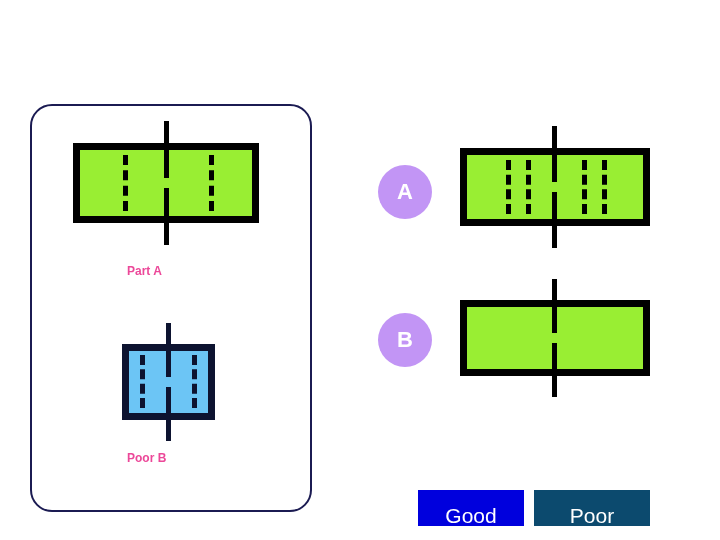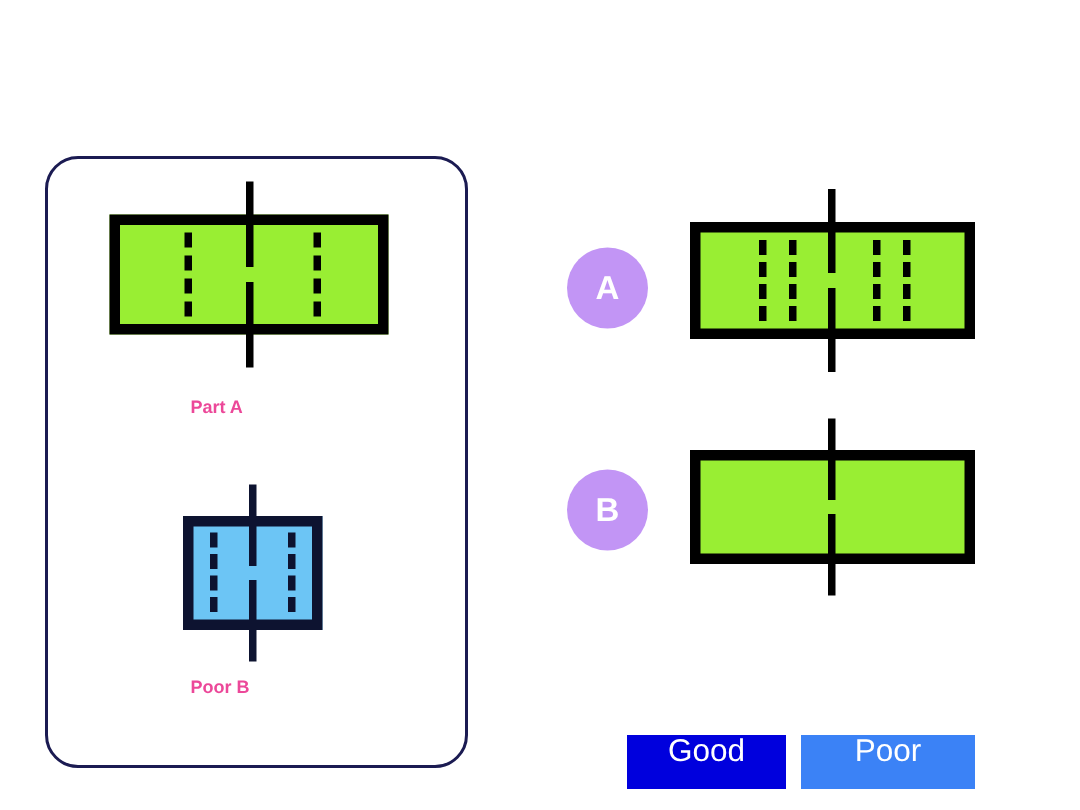"Good" .verdict { align-items: flex-start -> flex-end }
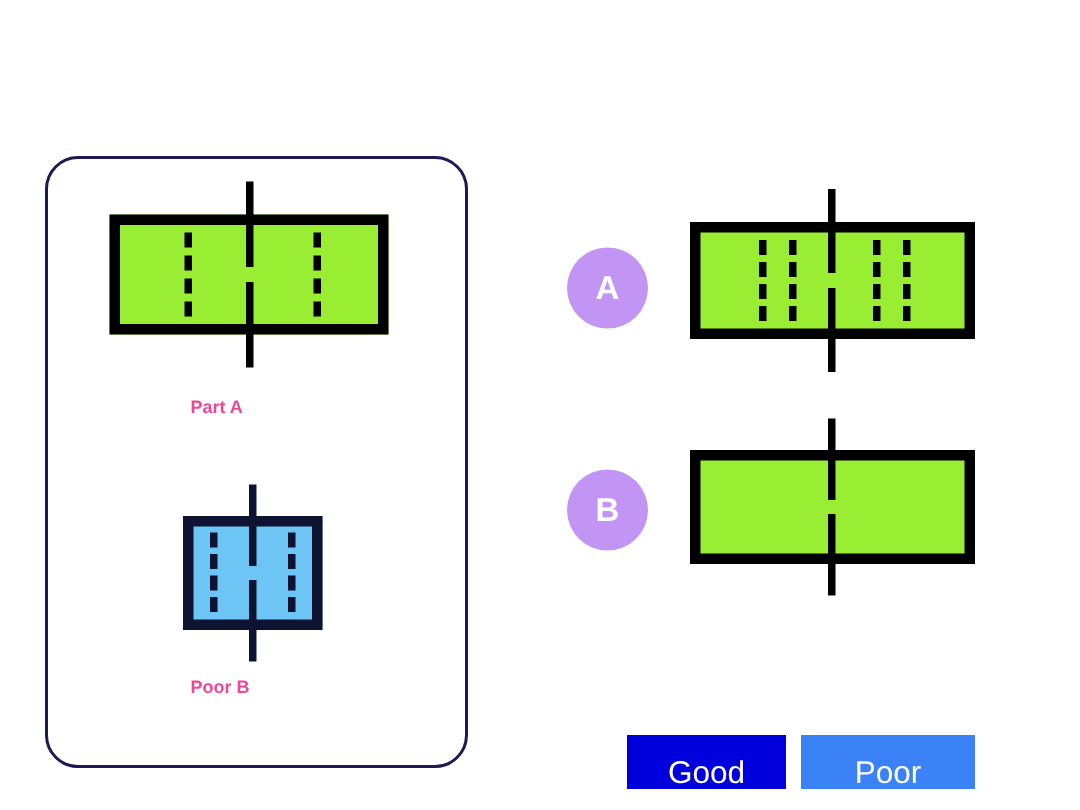"Poor" #verdict-poor { background: #3b82f6 -> #0c4a6e }
